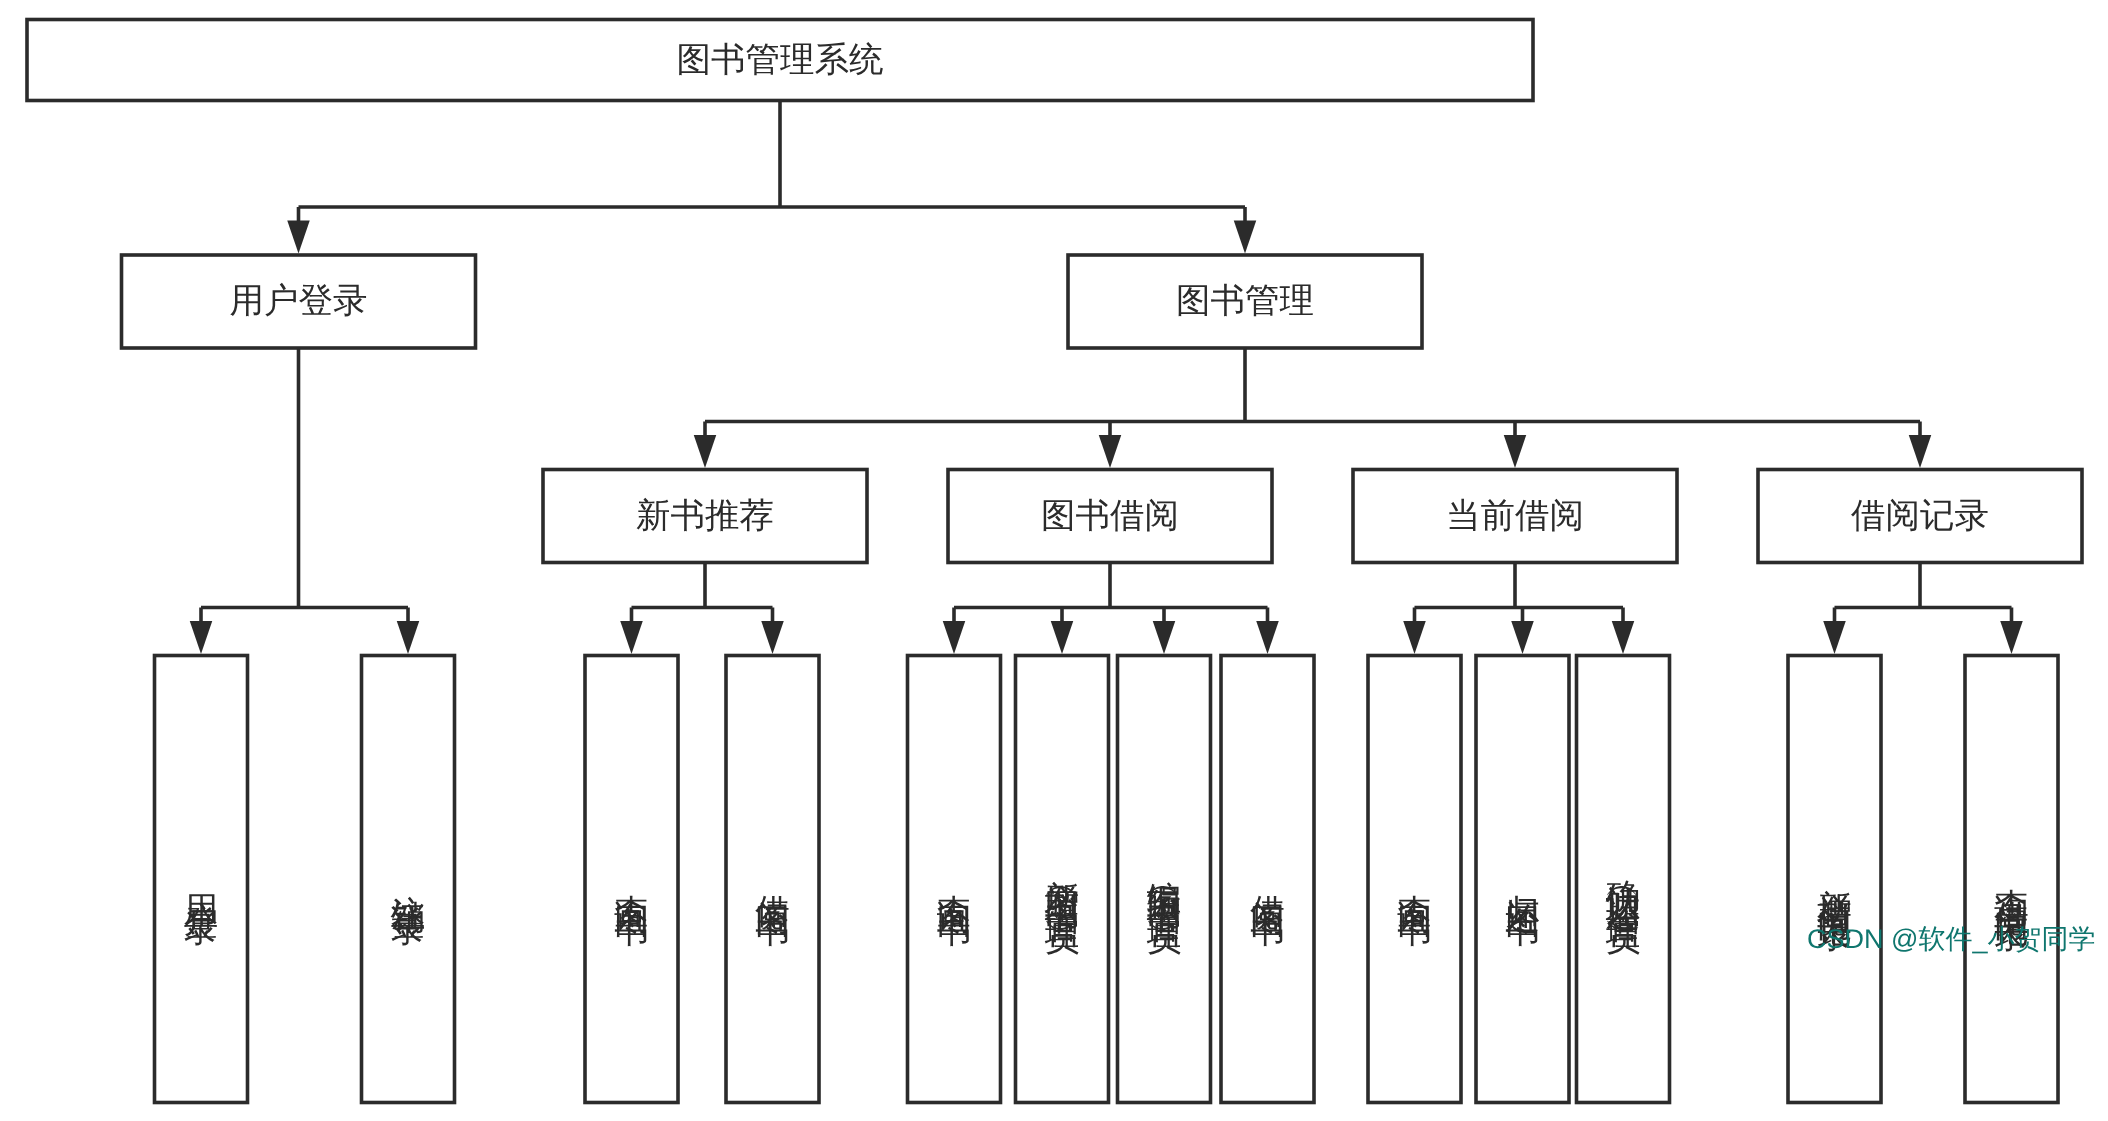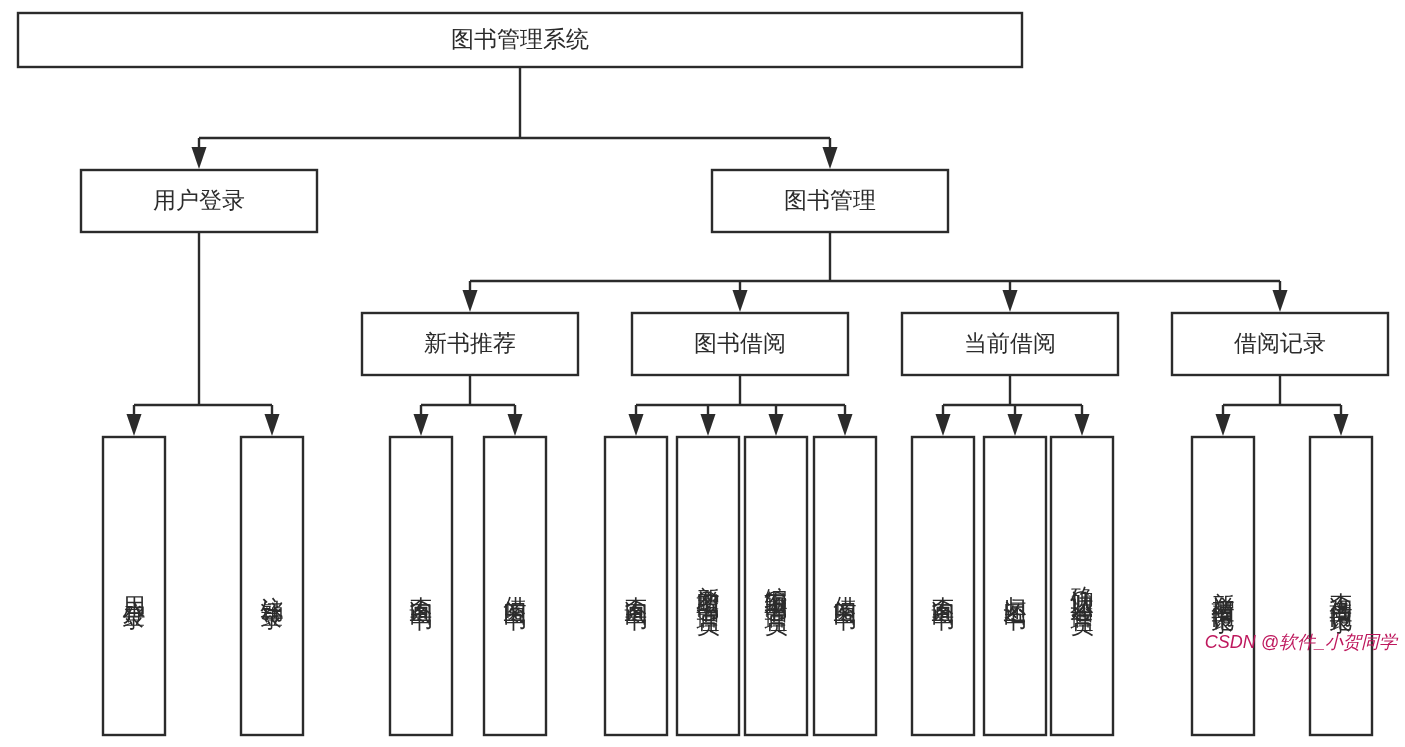"CSDN @软件_小贺同学" .watermark-text { bottom: 2px -> 18px; color: #be185d -> #0f766e; font-style: italic -> none }
